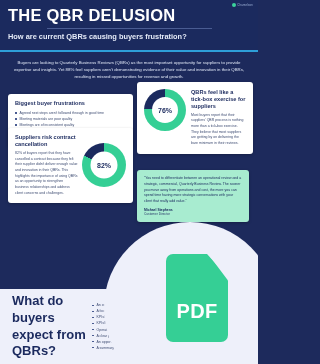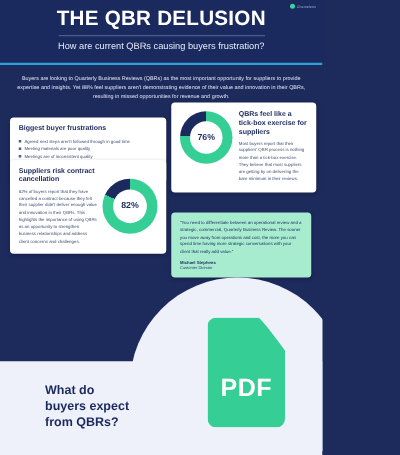"THE QBR DELUSION" .header { text-align: center -> none }
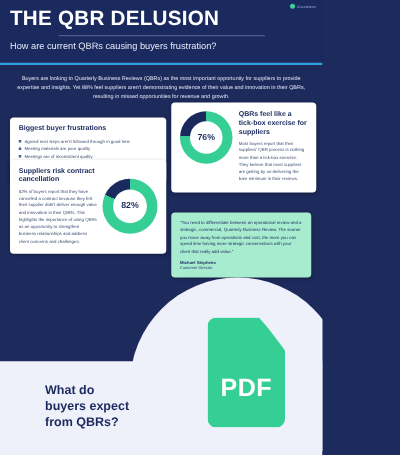"How are current QBRs causing" .subtitle { font-weight: 400 -> 700 }
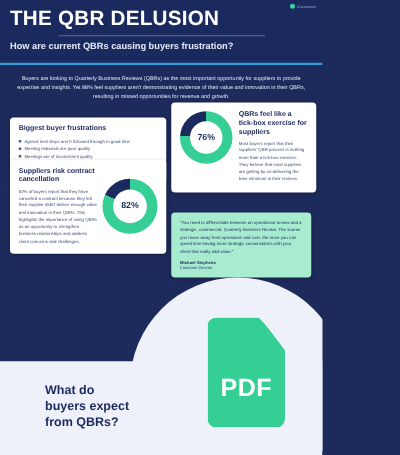"What do buyers expect from" .bottom-h { font-size: 10px -> 13px; margin-left: 24px -> none }
